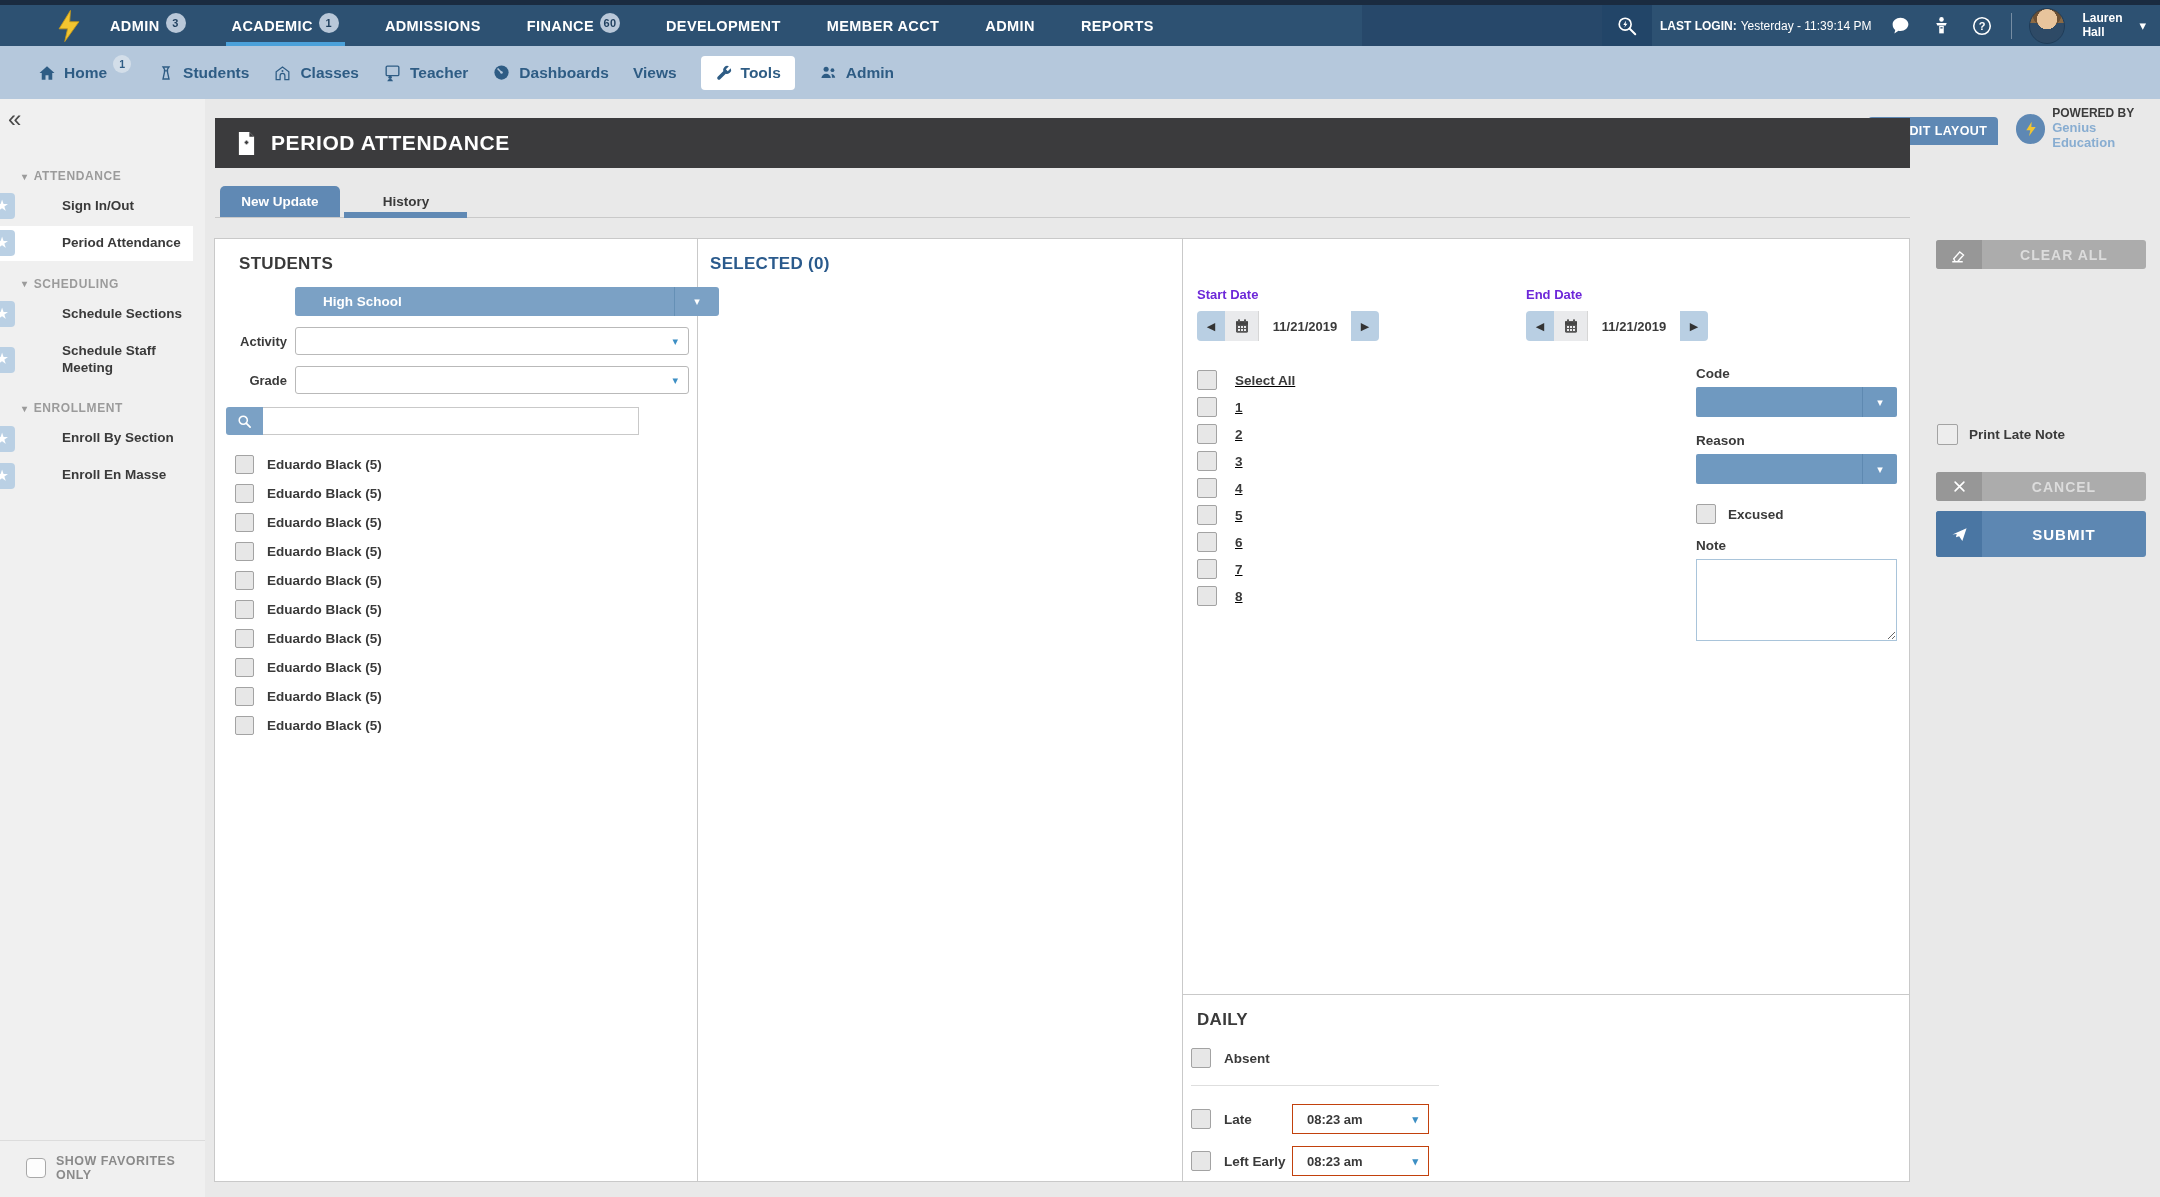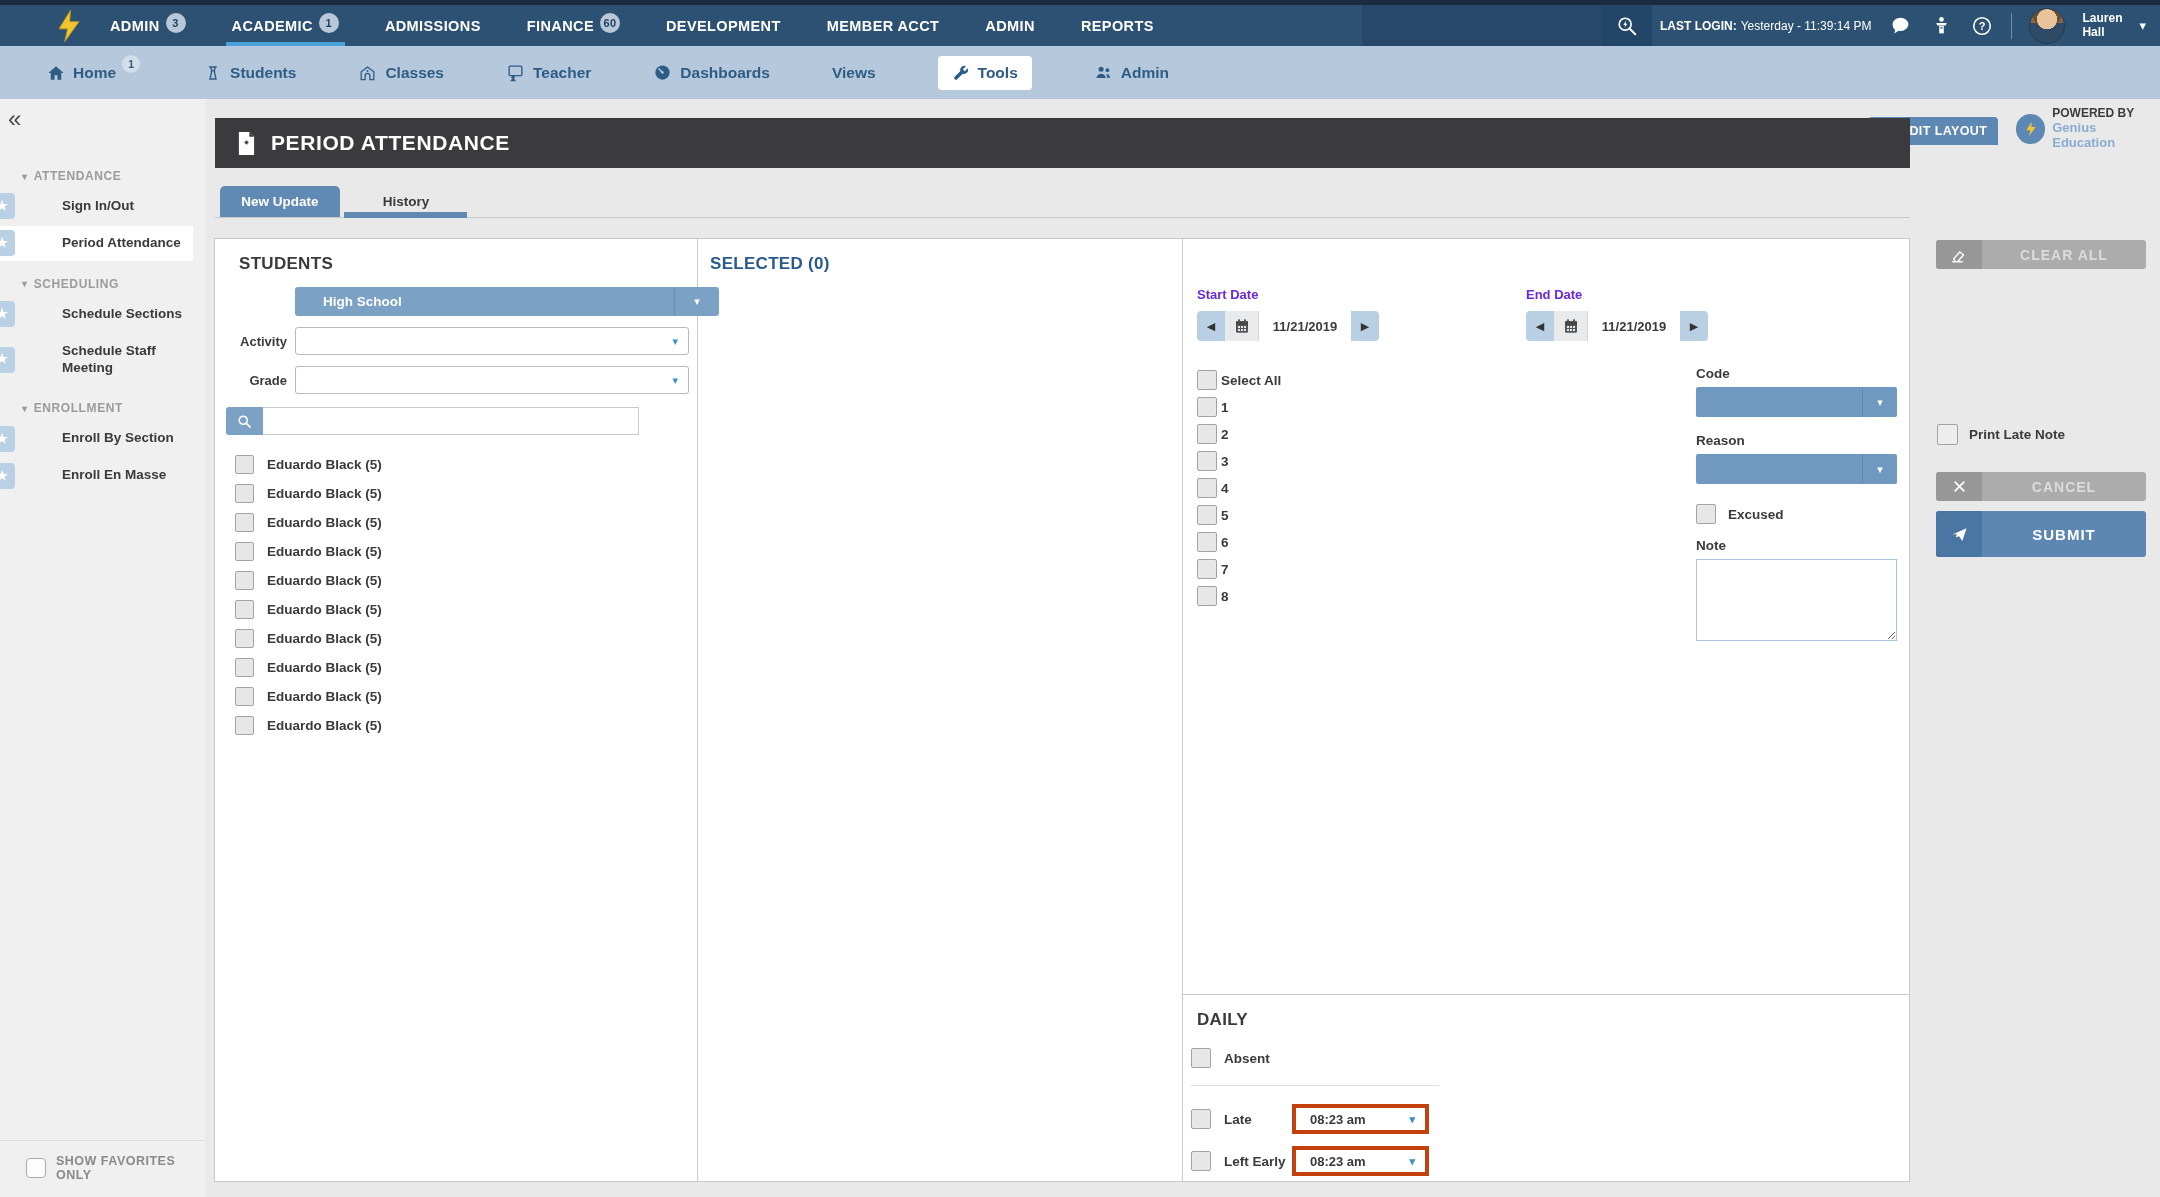"Home" .subnav-items { gap: 62px -> 24px; left: 47px -> 38px }
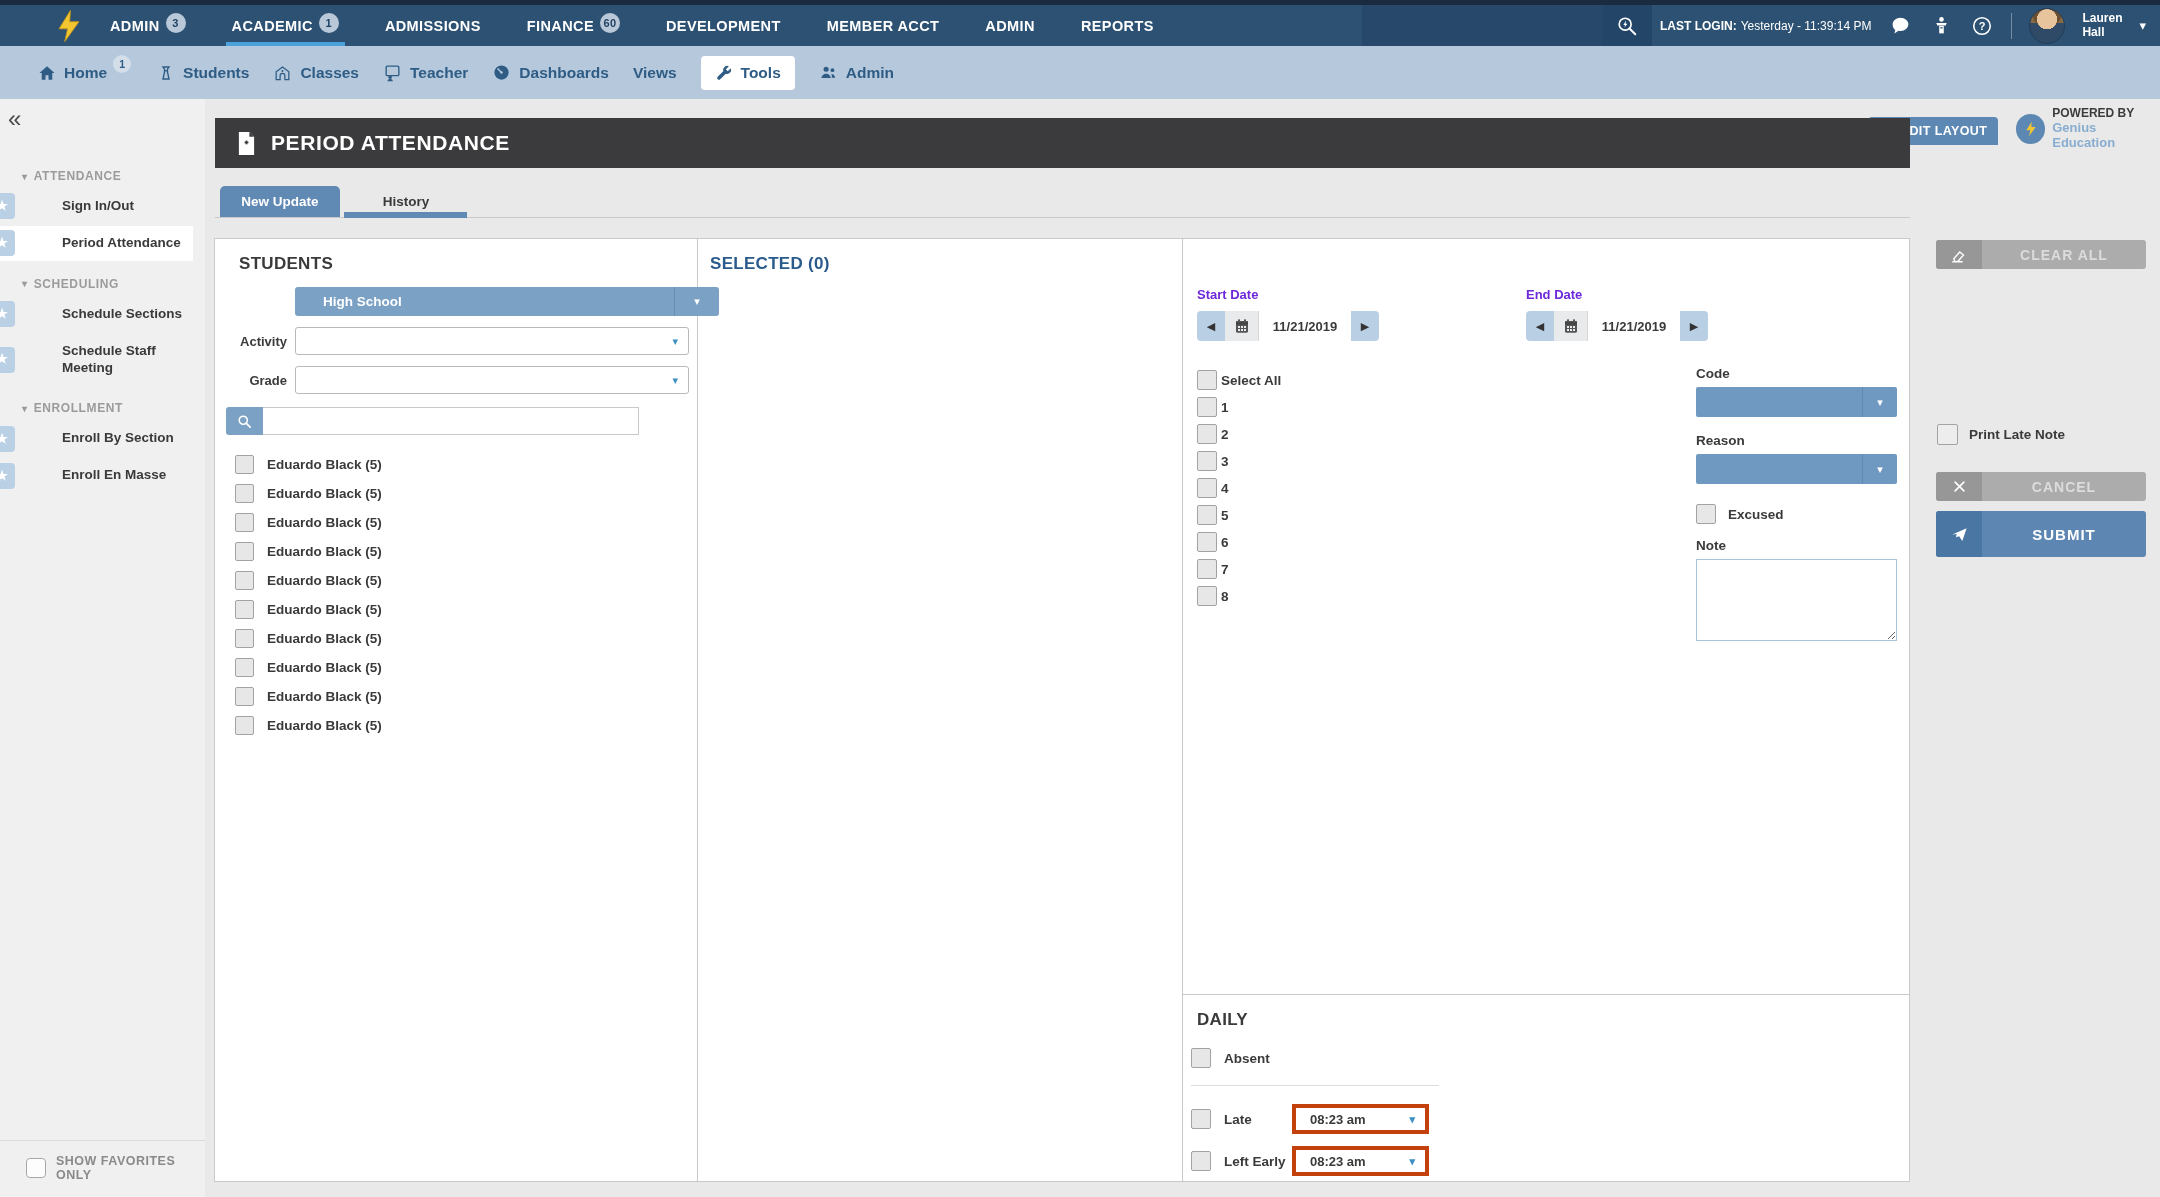"Select All" .period-row { gap: 4px -> 18px; text-decoration: none -> underline }
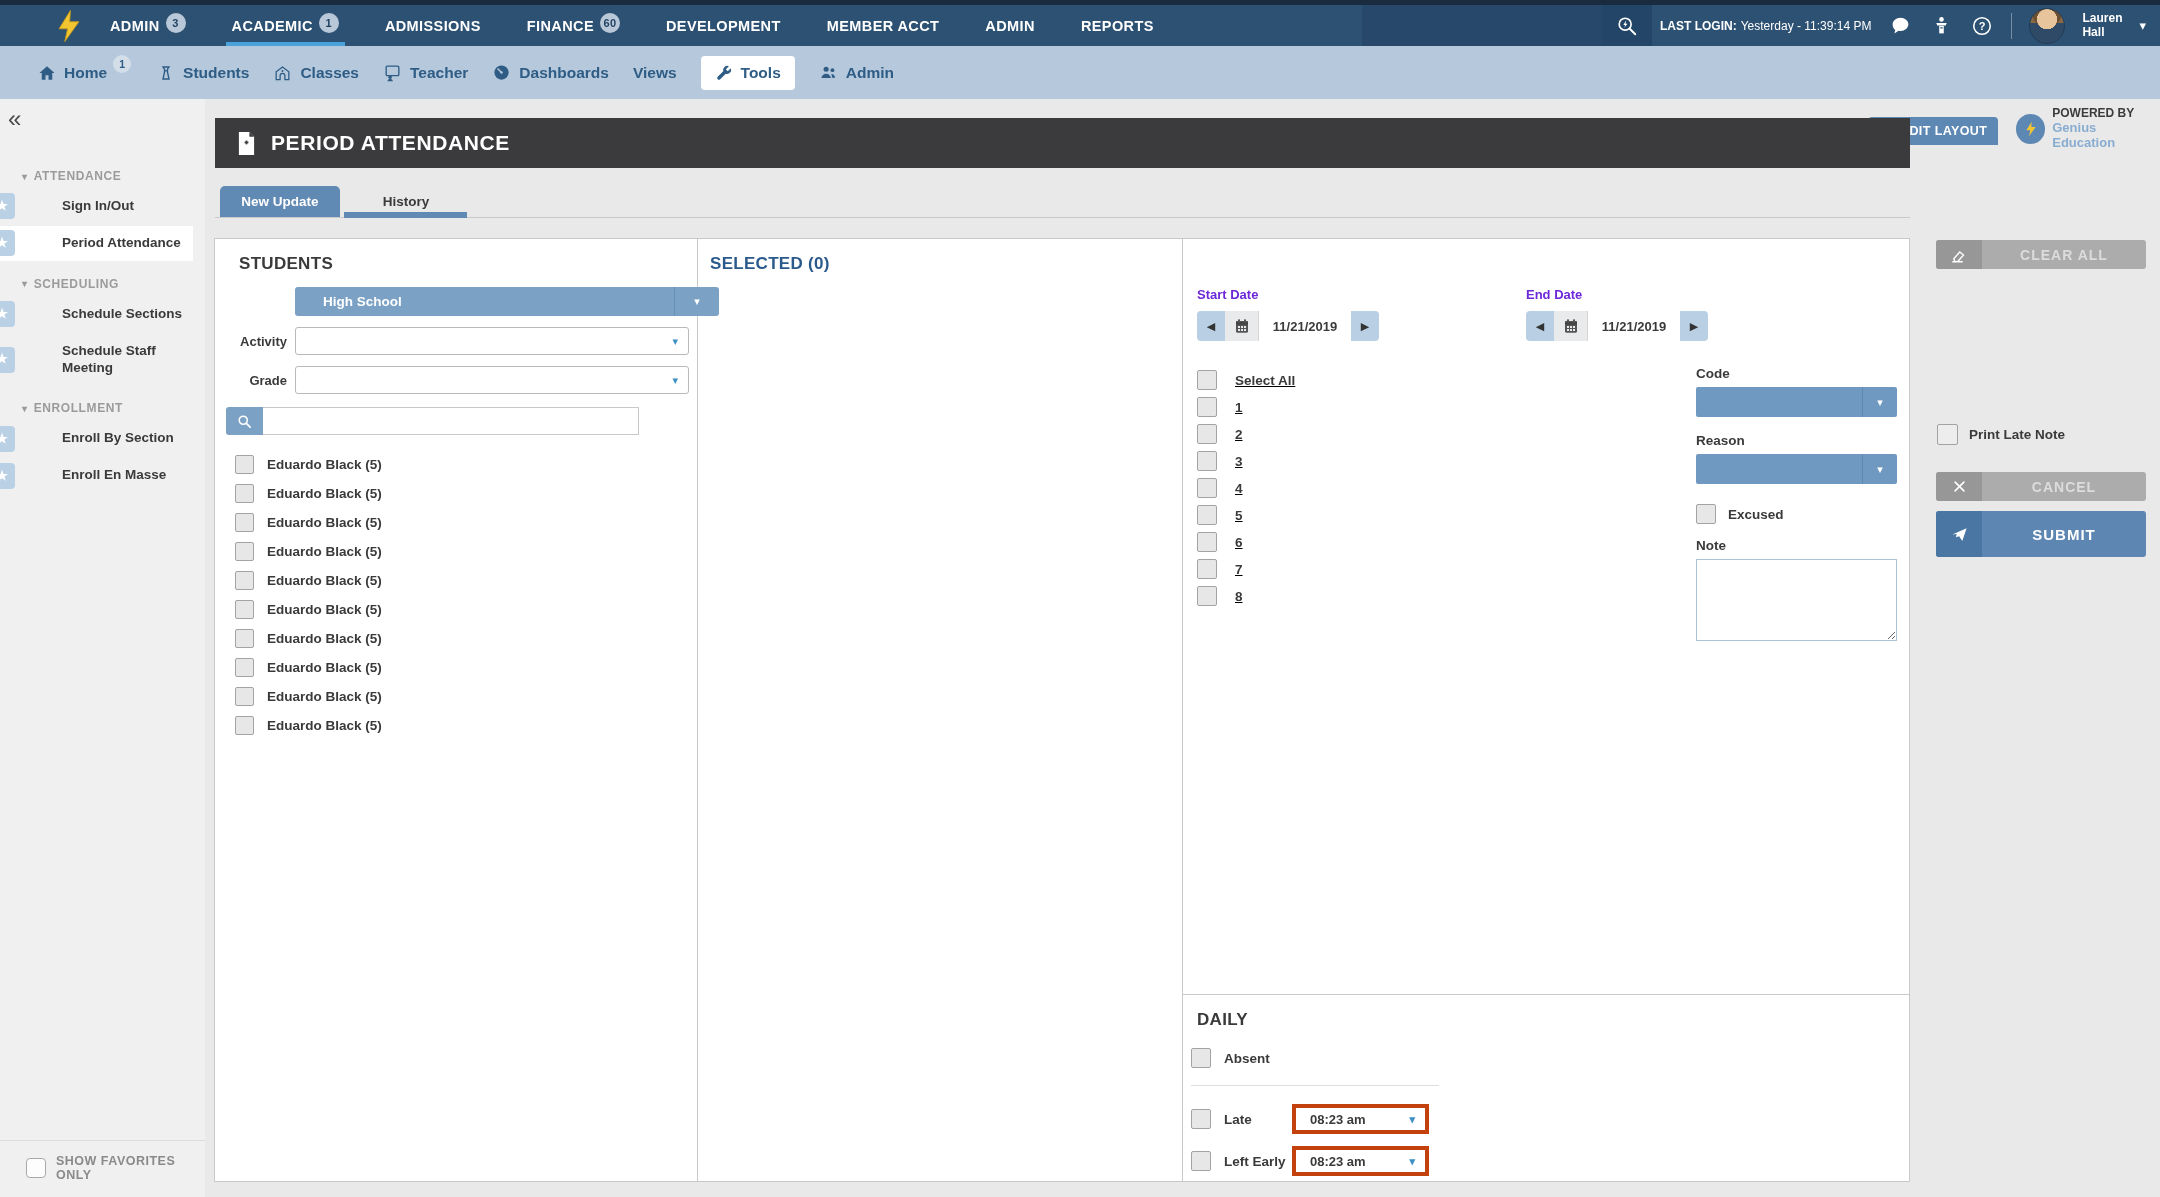"08:23 am" .time-select { border: 4px solid #c2410c -> 1px solid #c2410c }
